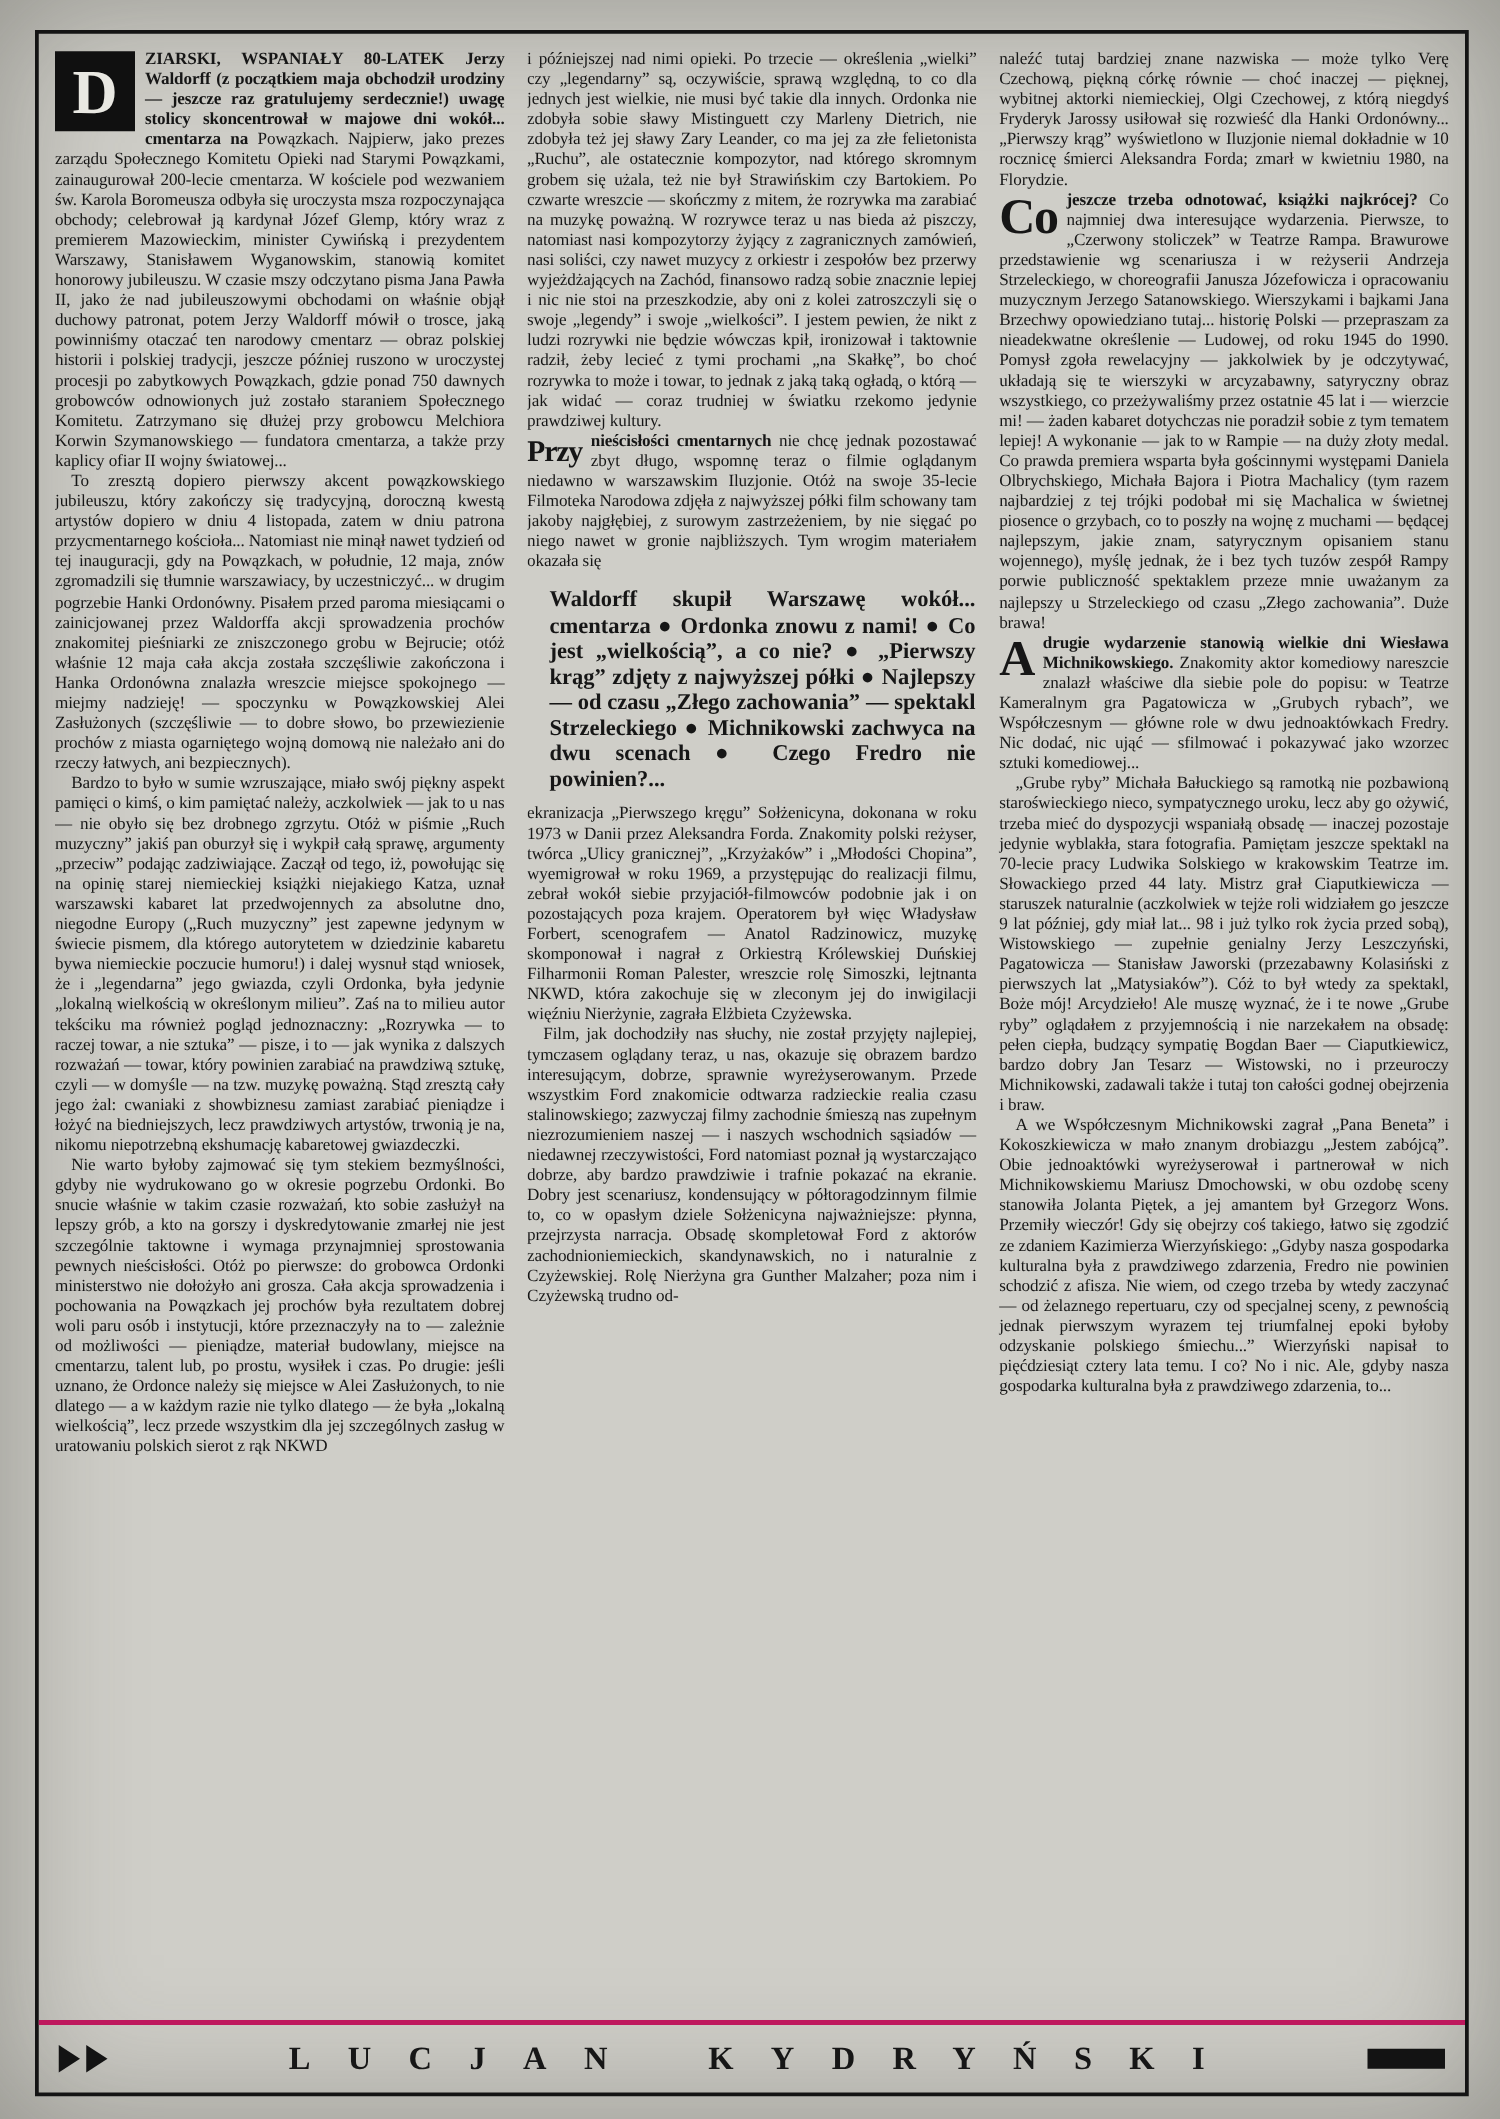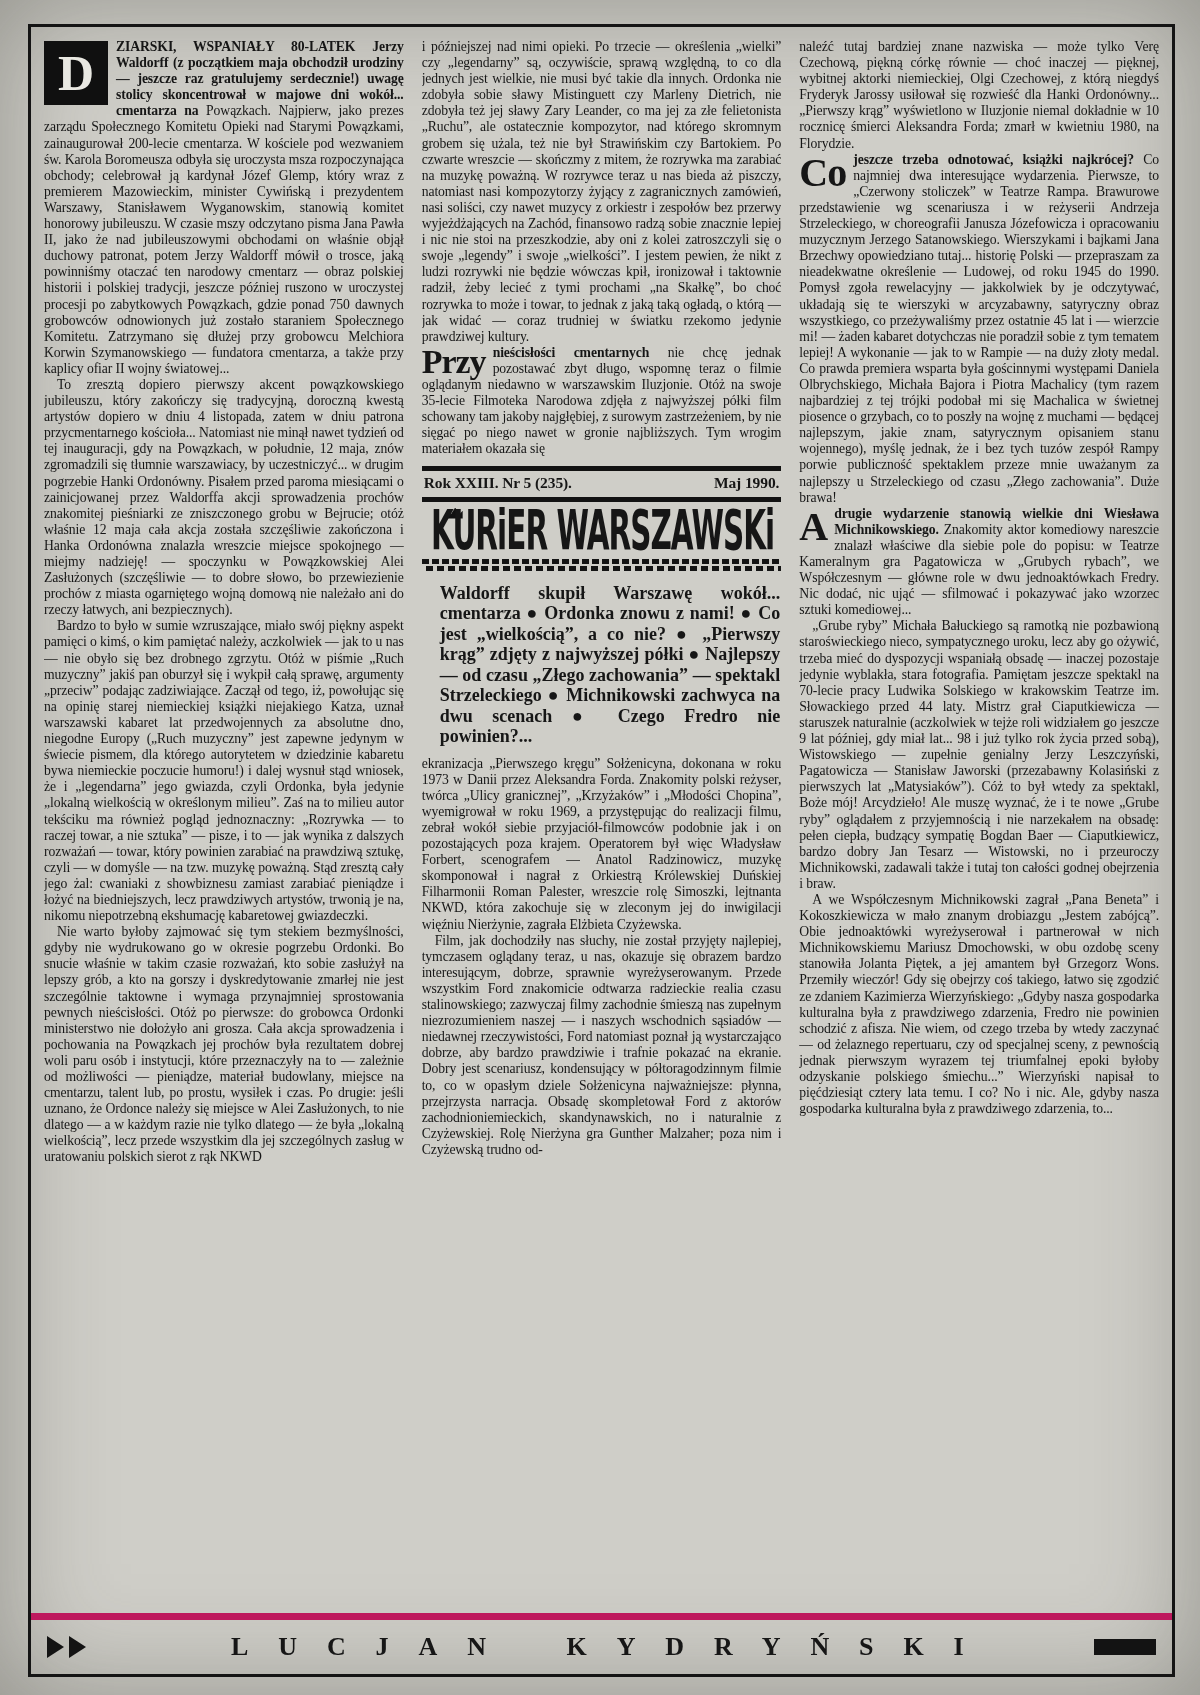"Przy" .dropword { font-size: 34px -> 24px }
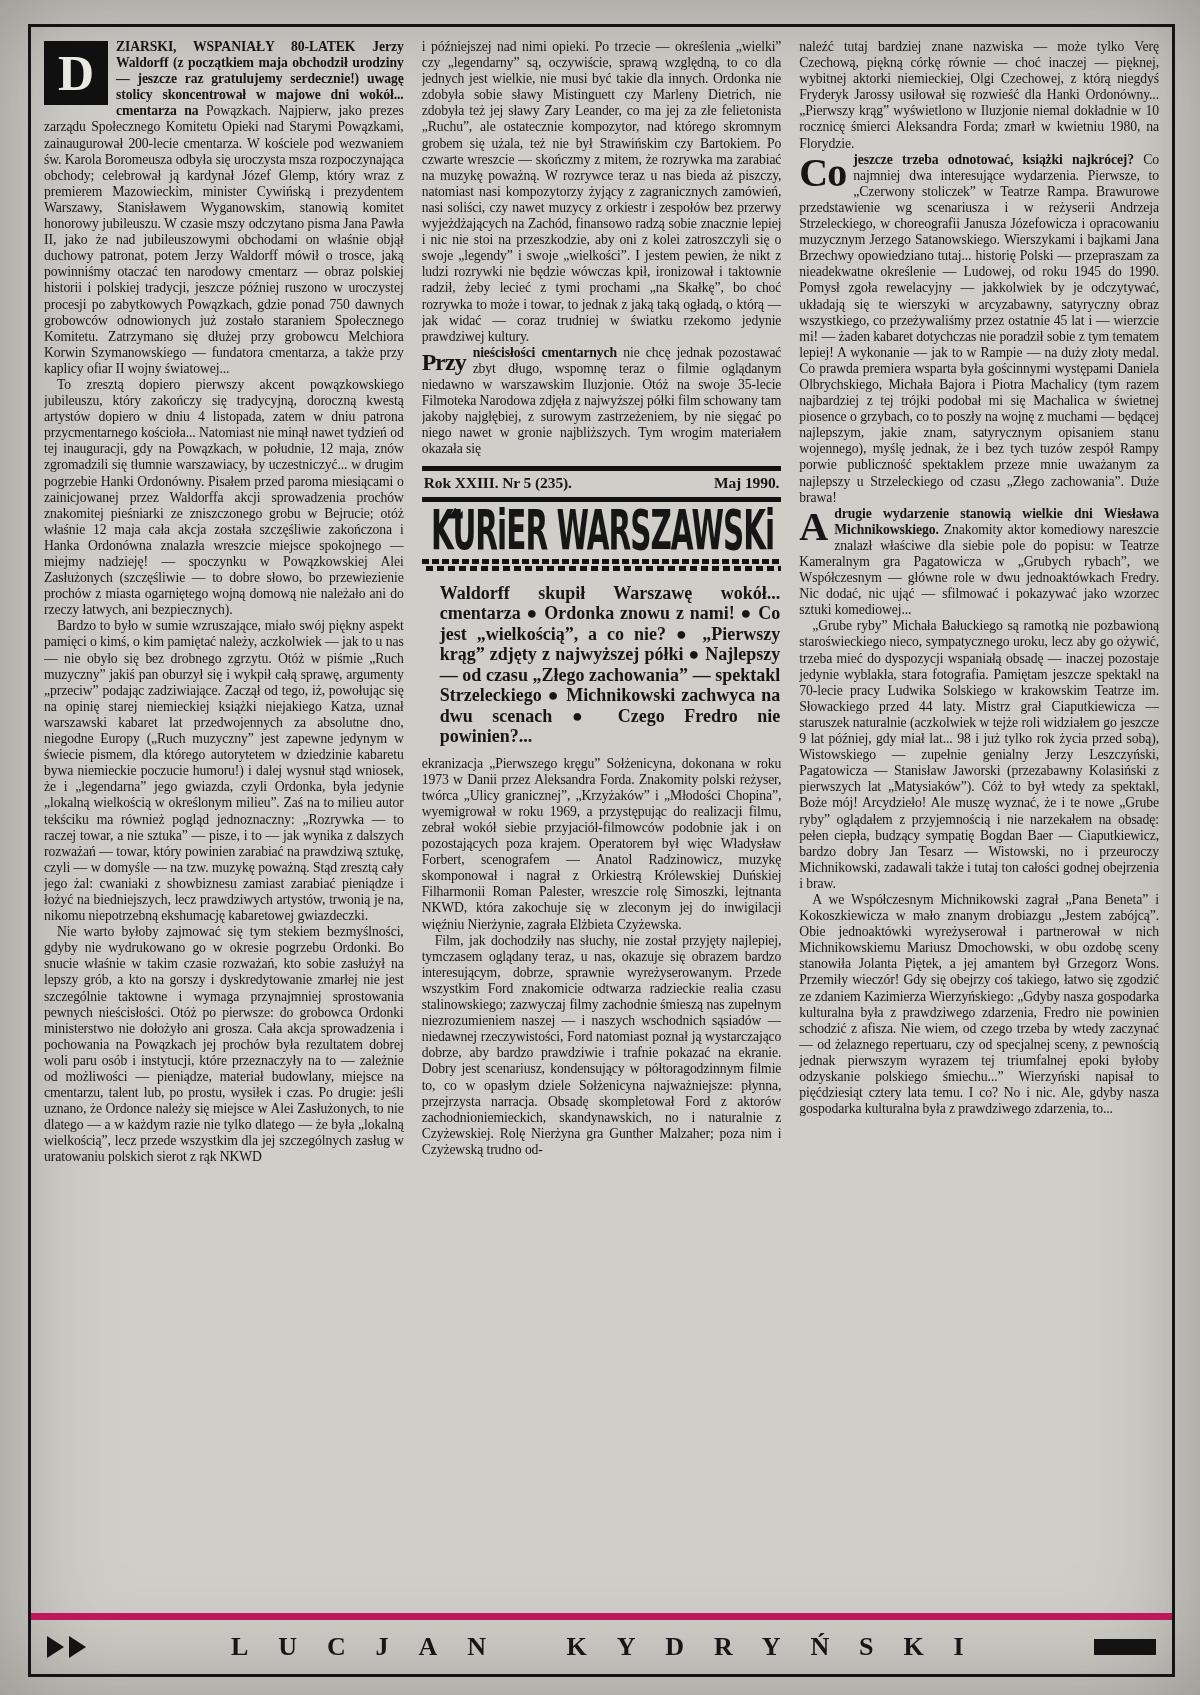"Rok XXIII. Nr 5 (235)." div.masthead { html: <div> <div></div> <div> <span>Rok XXIII. Nr 5 (235).</span> <span>Maj 1990.</span> </div> <div></div> <div> <span></span> <span>KURiER WARSZAWSKi</span> </div> <div></div> </div> -> none }
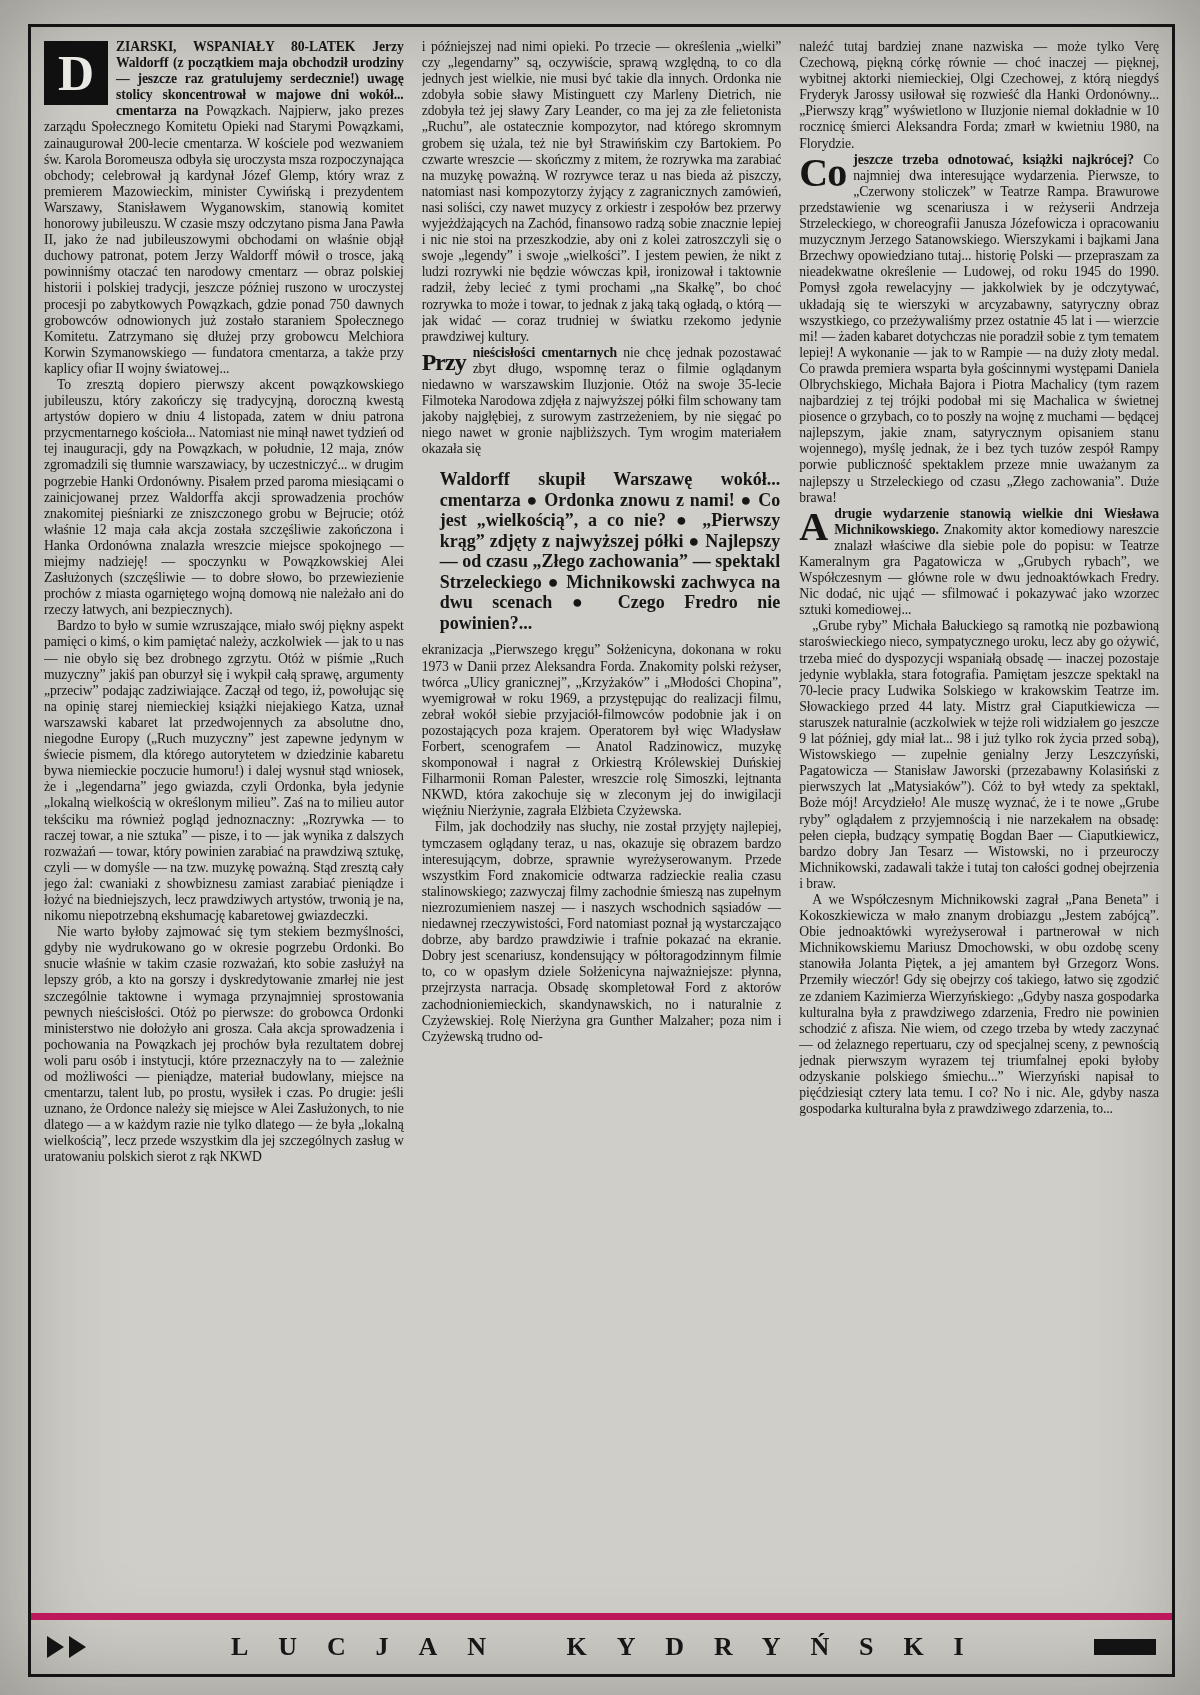"LUCJAN KYDRYŃSKI" .banner { border-top: 7px solid #be185d -> 4px solid #be185d }
